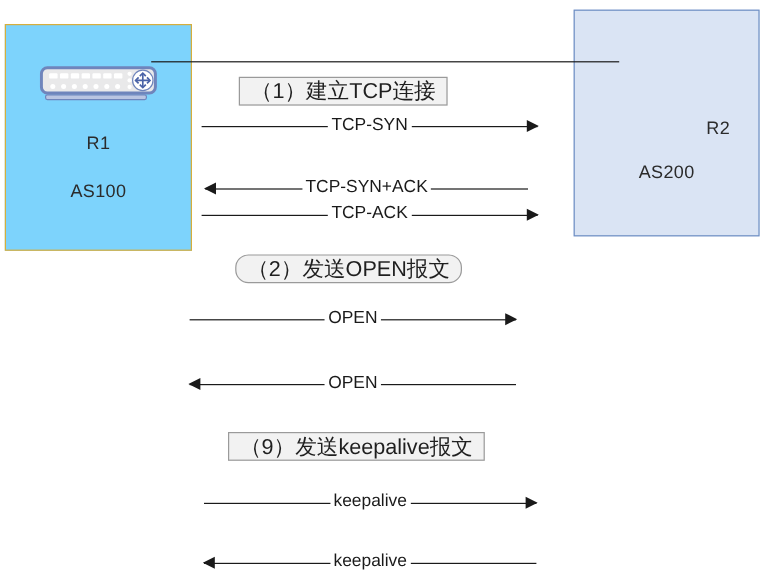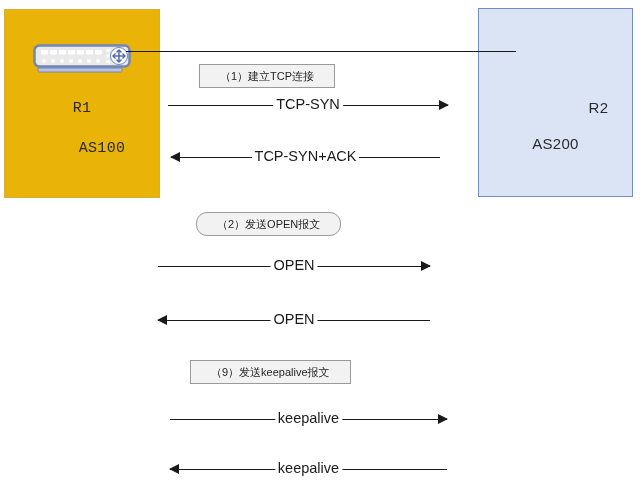"（1）建立TCP连接" .step-box { font-size: 11px -> 18px; padding: 0 20px -> 0 9px }
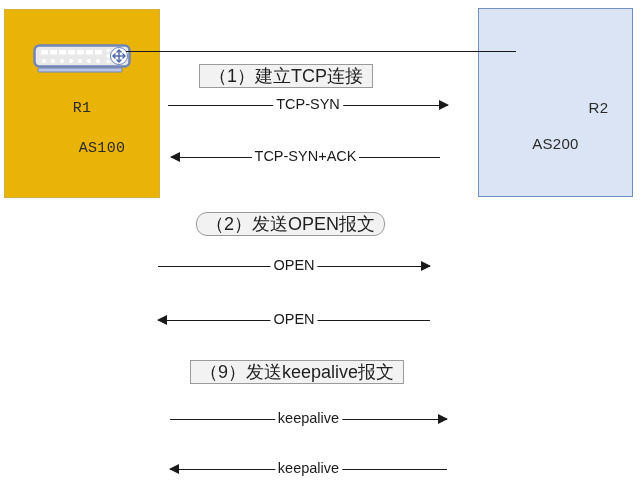"R1" #as-left { background: #eab308 -> #7dd3fc; font-family: Liberation Mono, monospace -> none; top: 9px -> 20px }
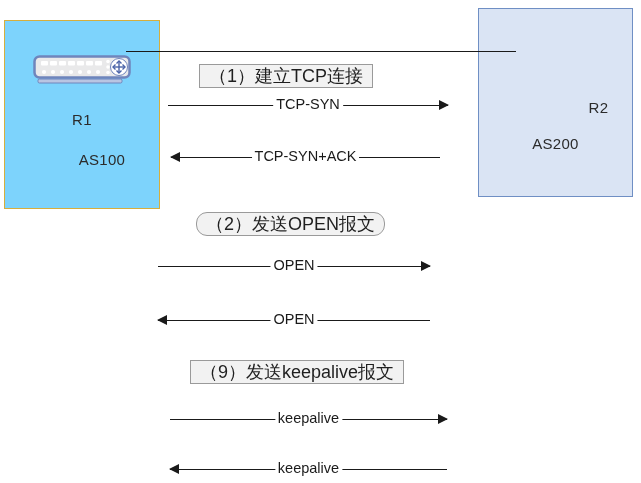"AS100" #label-as1 { margin-left: 20px -> none }
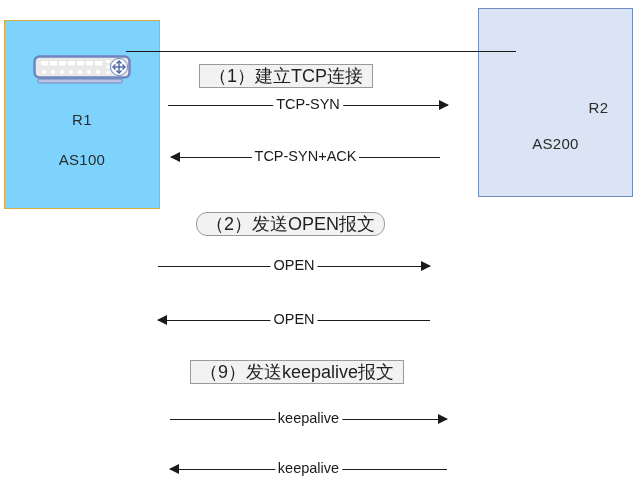"TCP-ACK" div.msg { html: none -> <div> <div></div> <div></div> <div>TCP-ACK</div> </div> }
